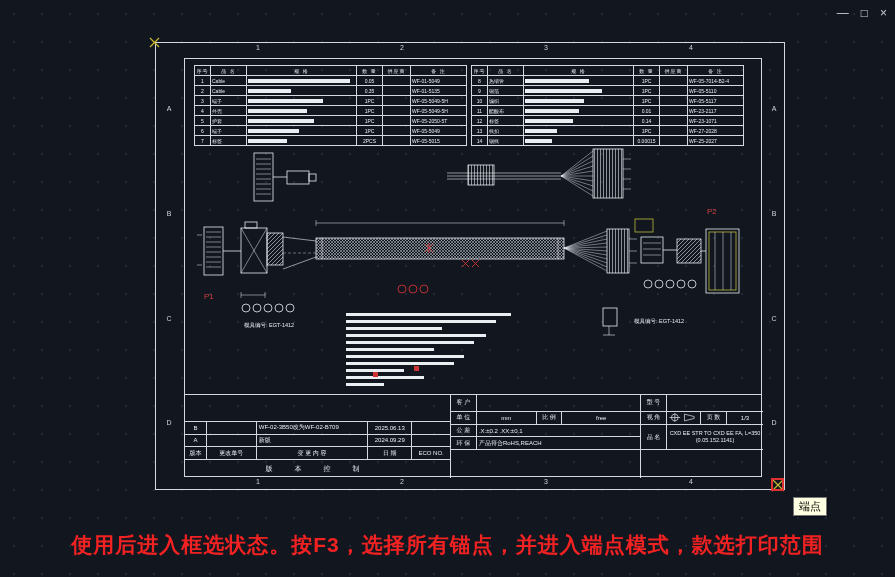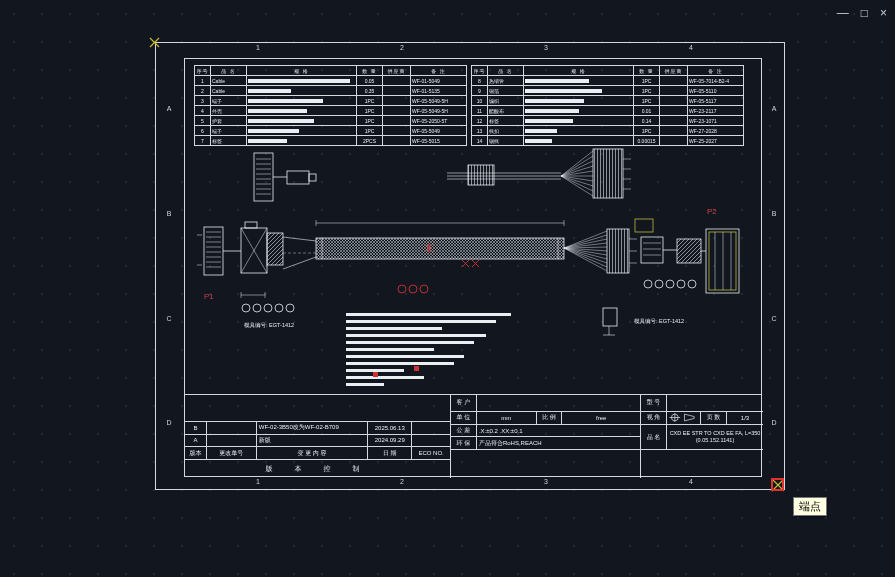"使用后进入框选状态。按F3，选择所有锚点，并进入端点模式，款选打印范围" div { html: none -> <div>使用后进入框选状态。按F3，选择所有锚点，并进入端点模式，款选打印范围</div> }
